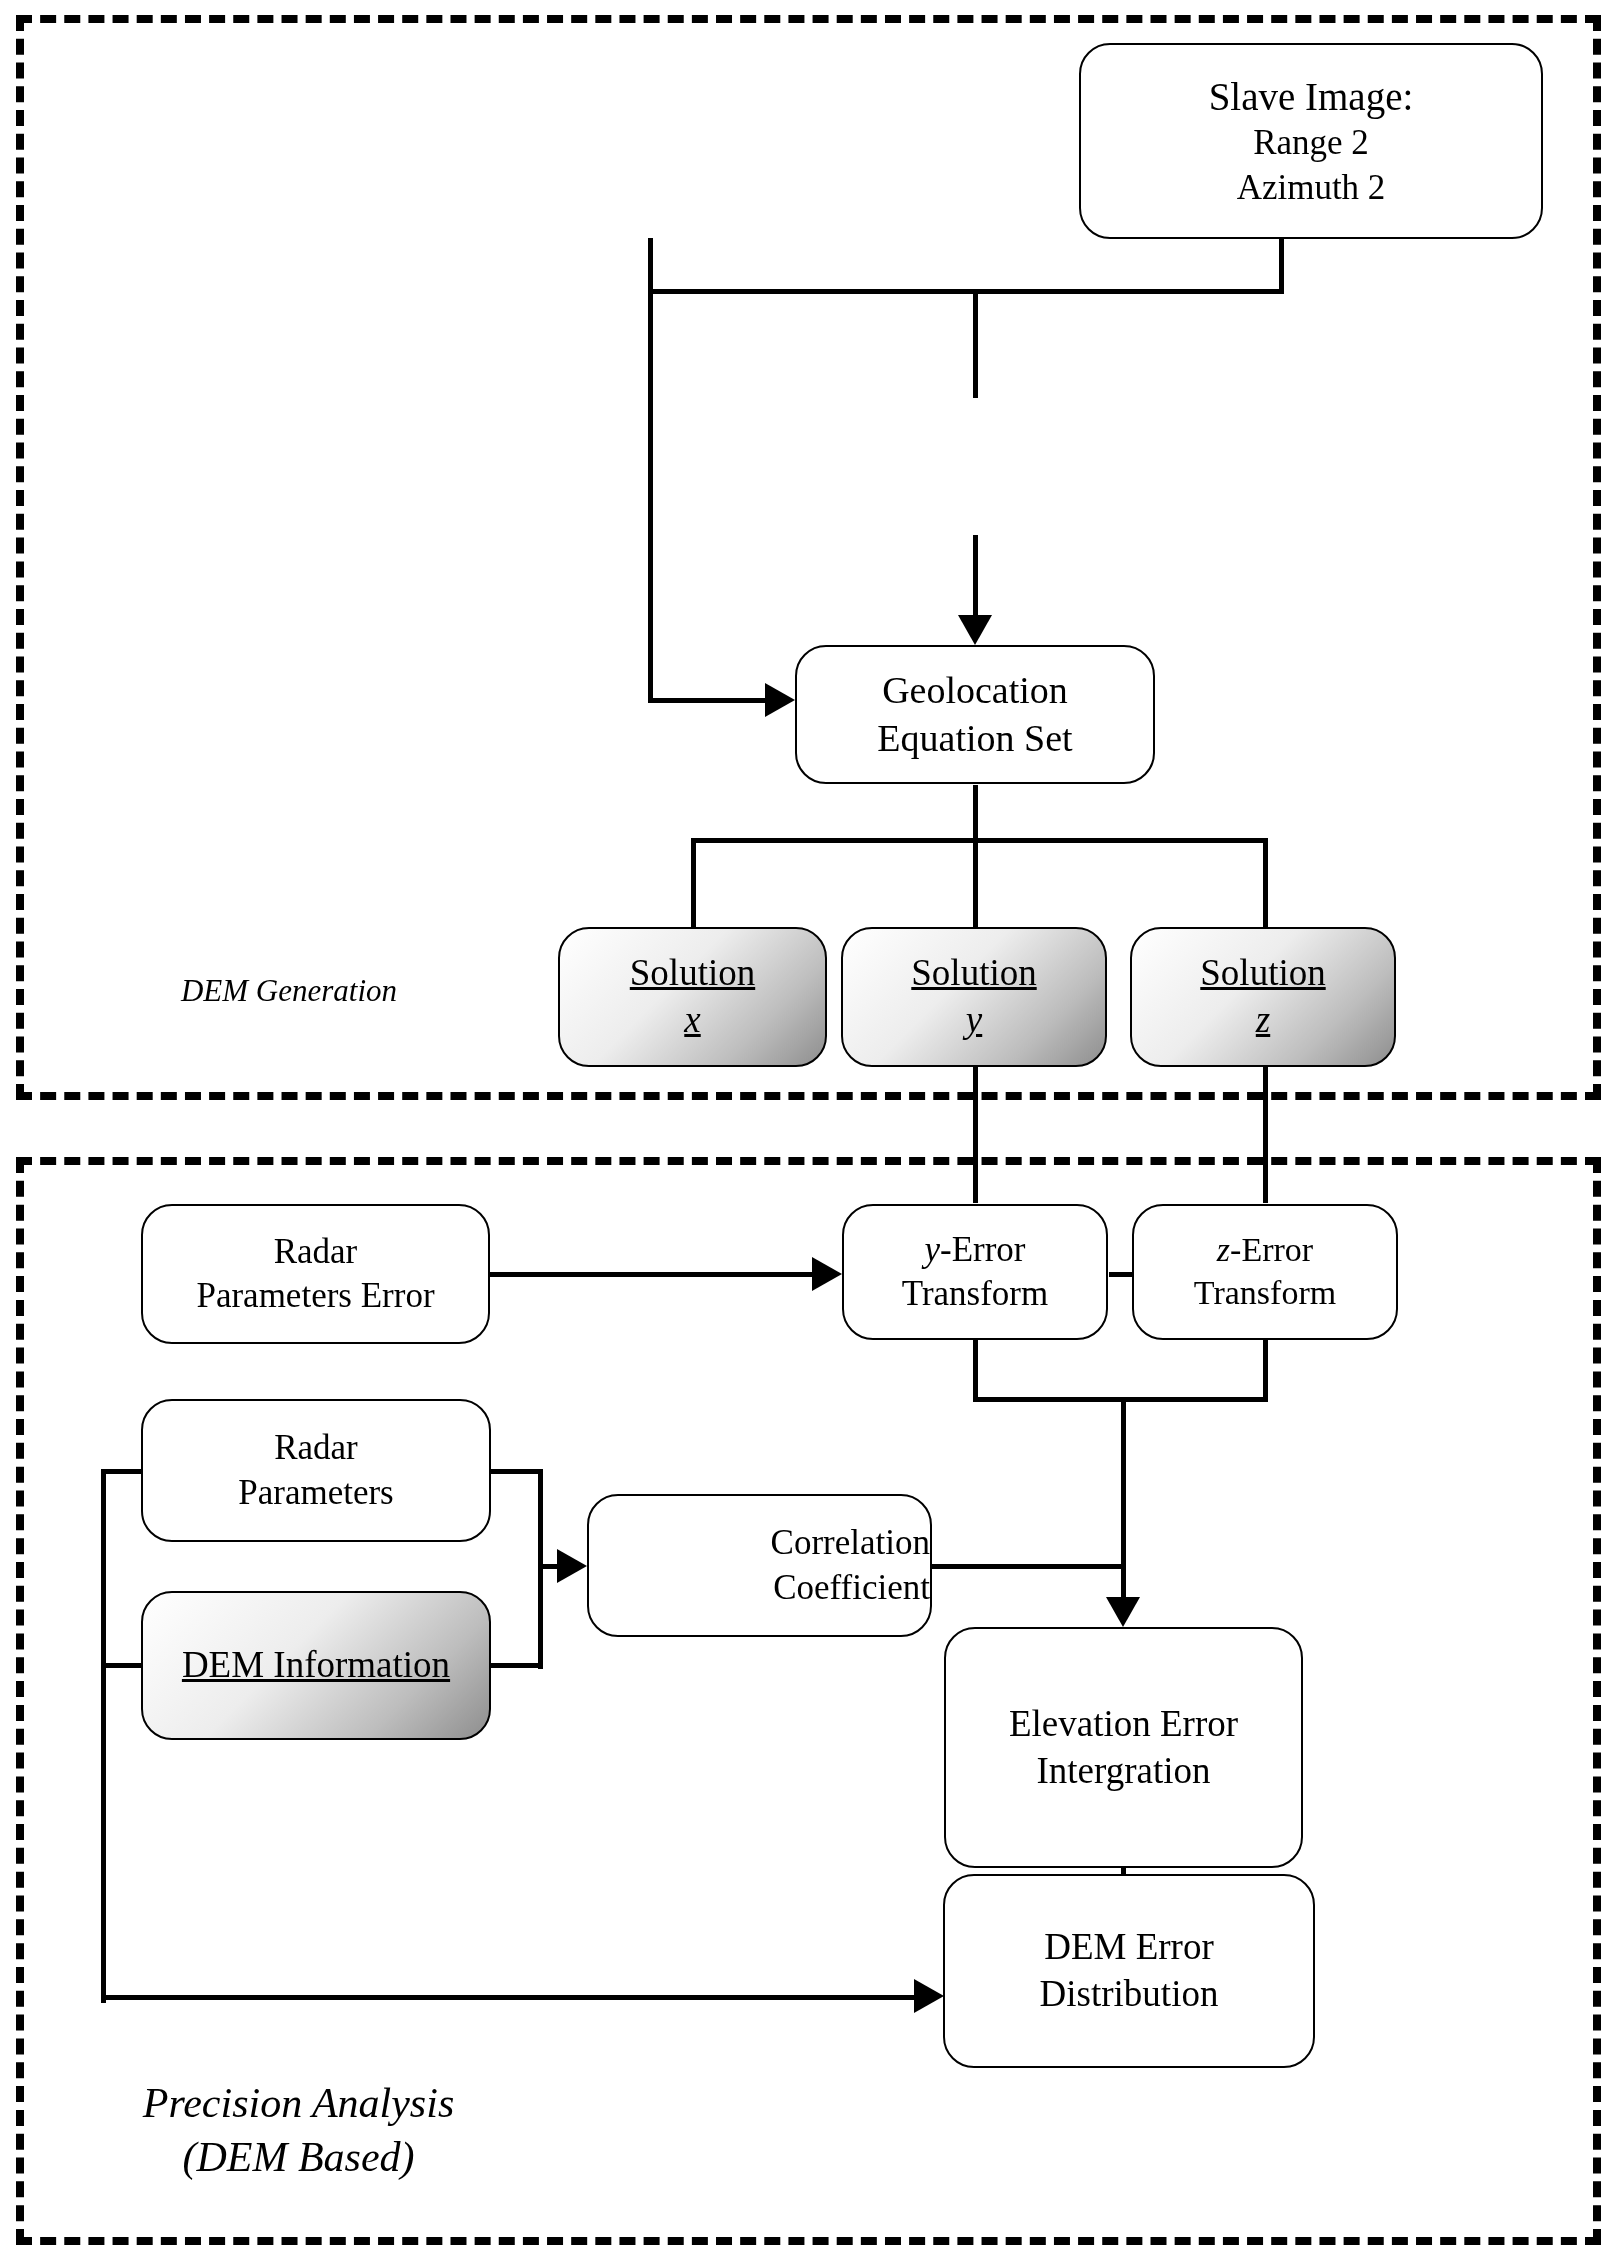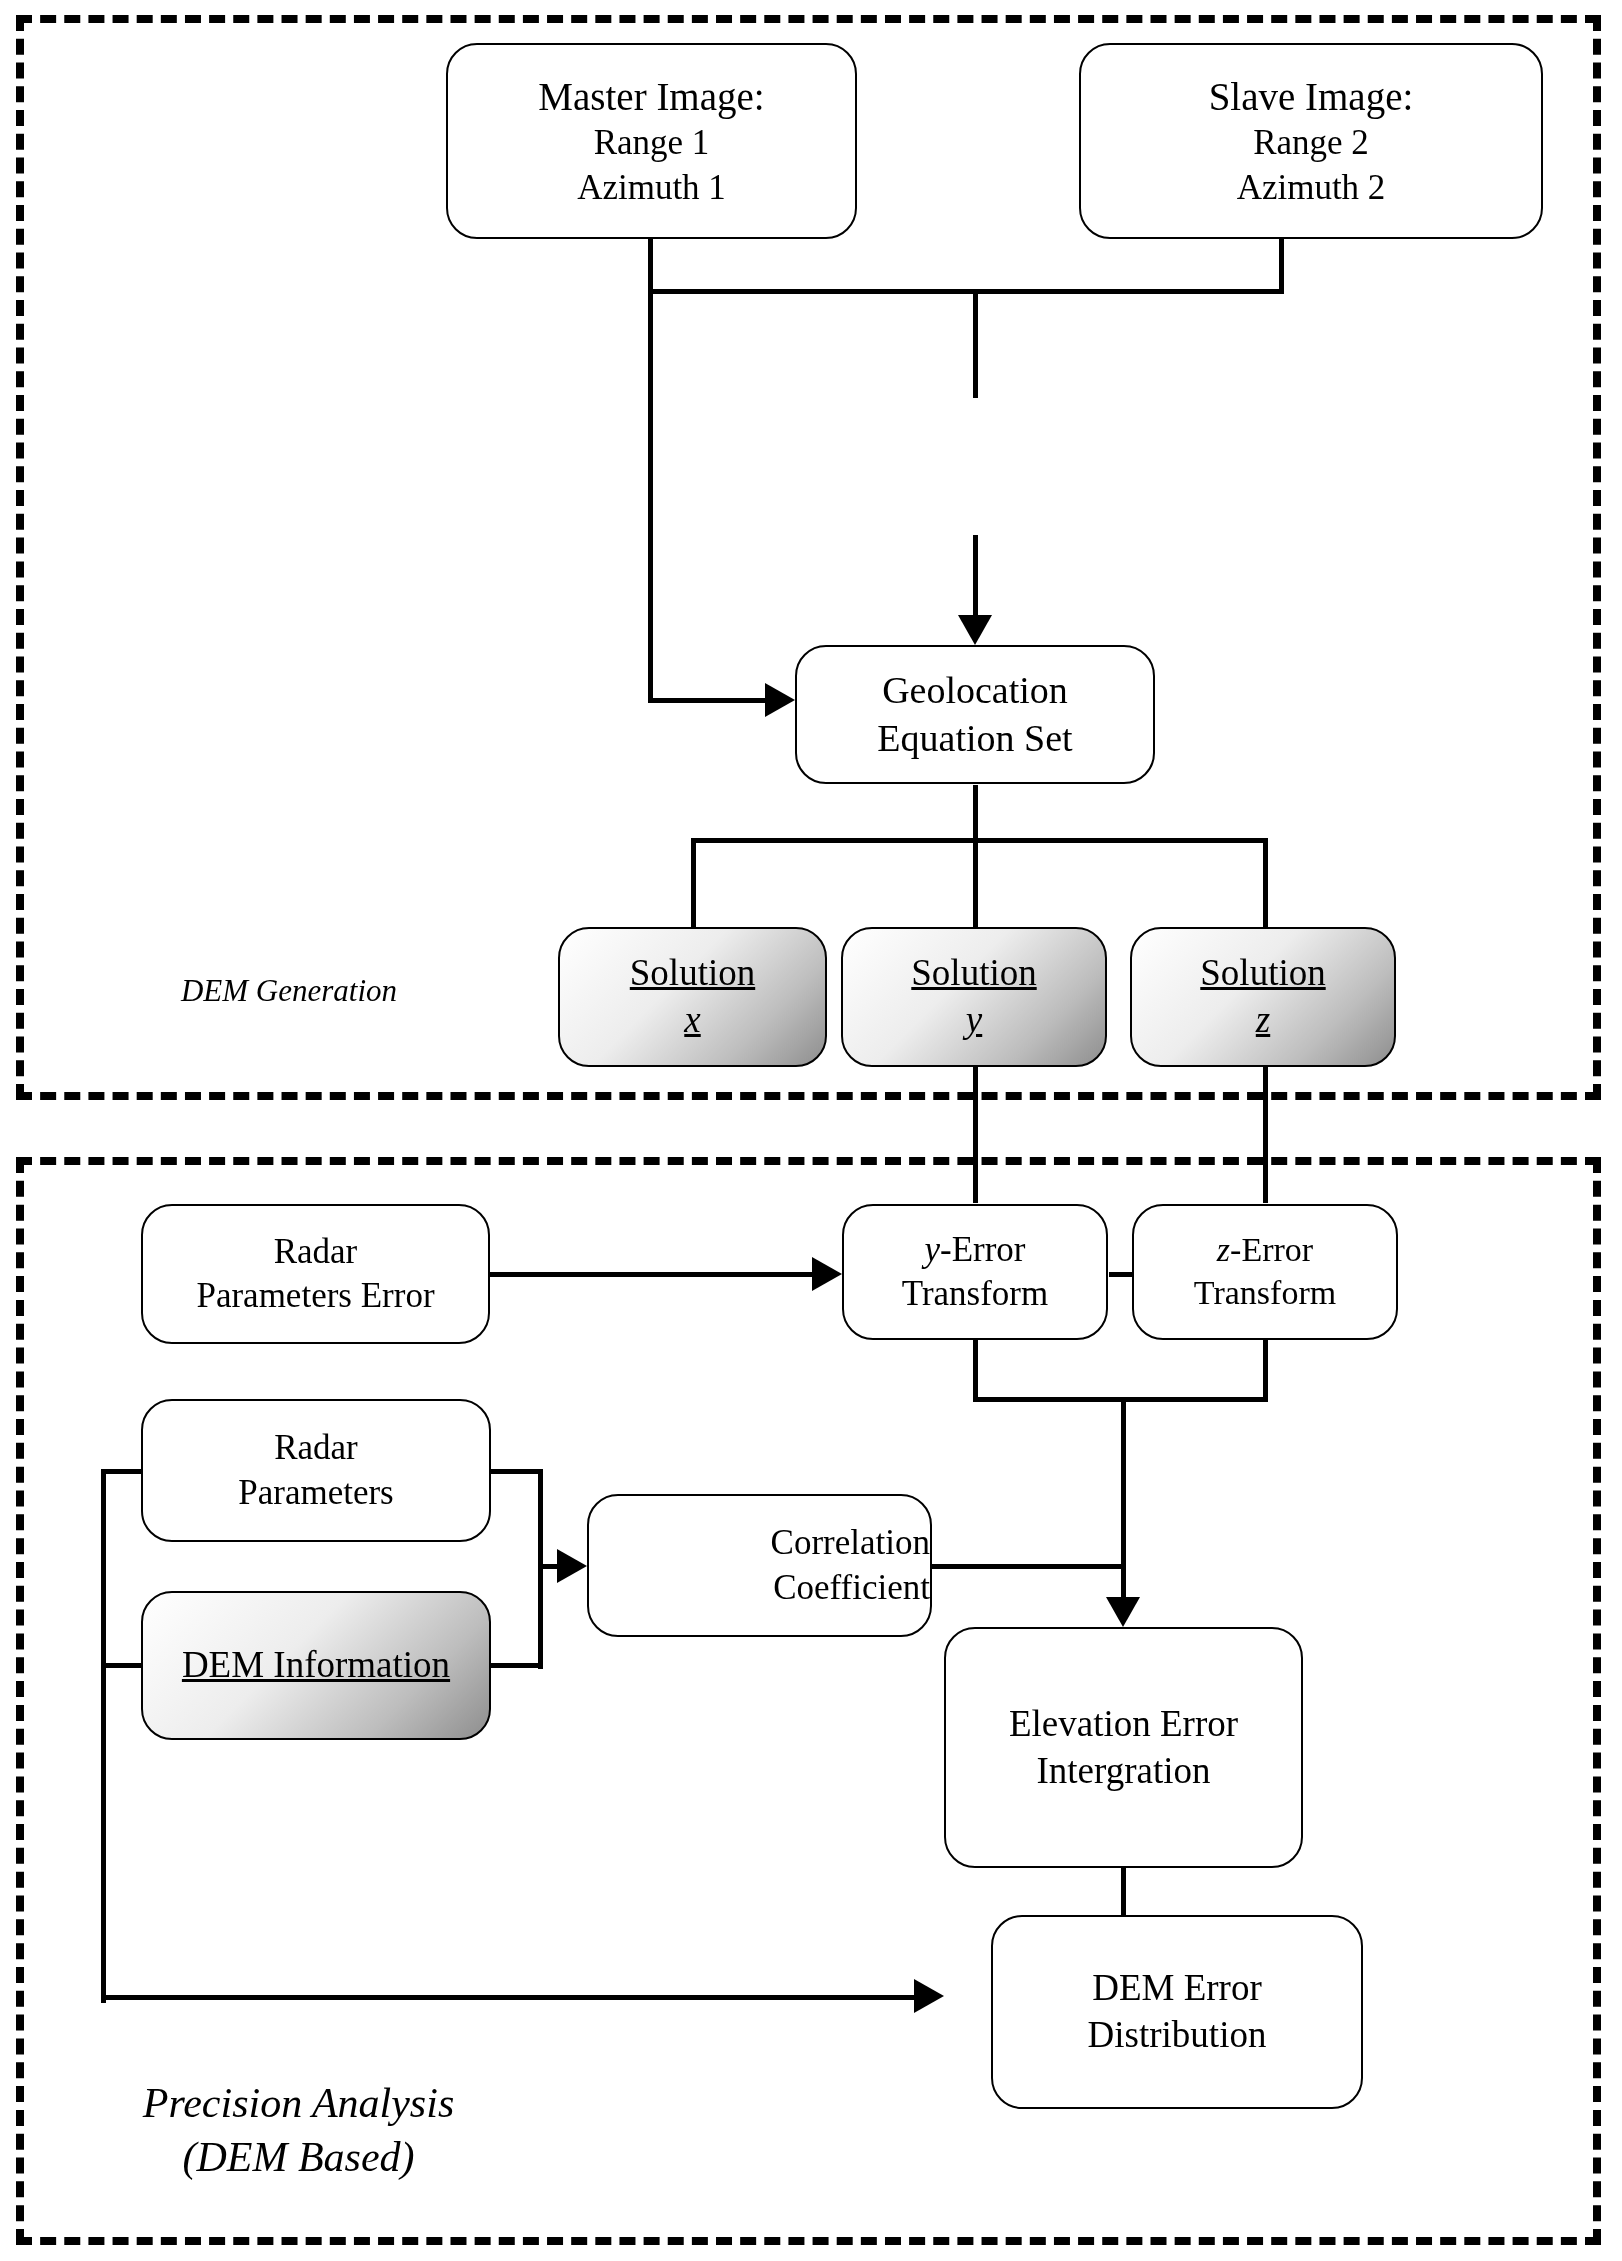"Master Image:" div.node { html: <div> <div>Master Image:</div> <div>Range 1</div> <div>Azimuth 1</div> </div> -> none }
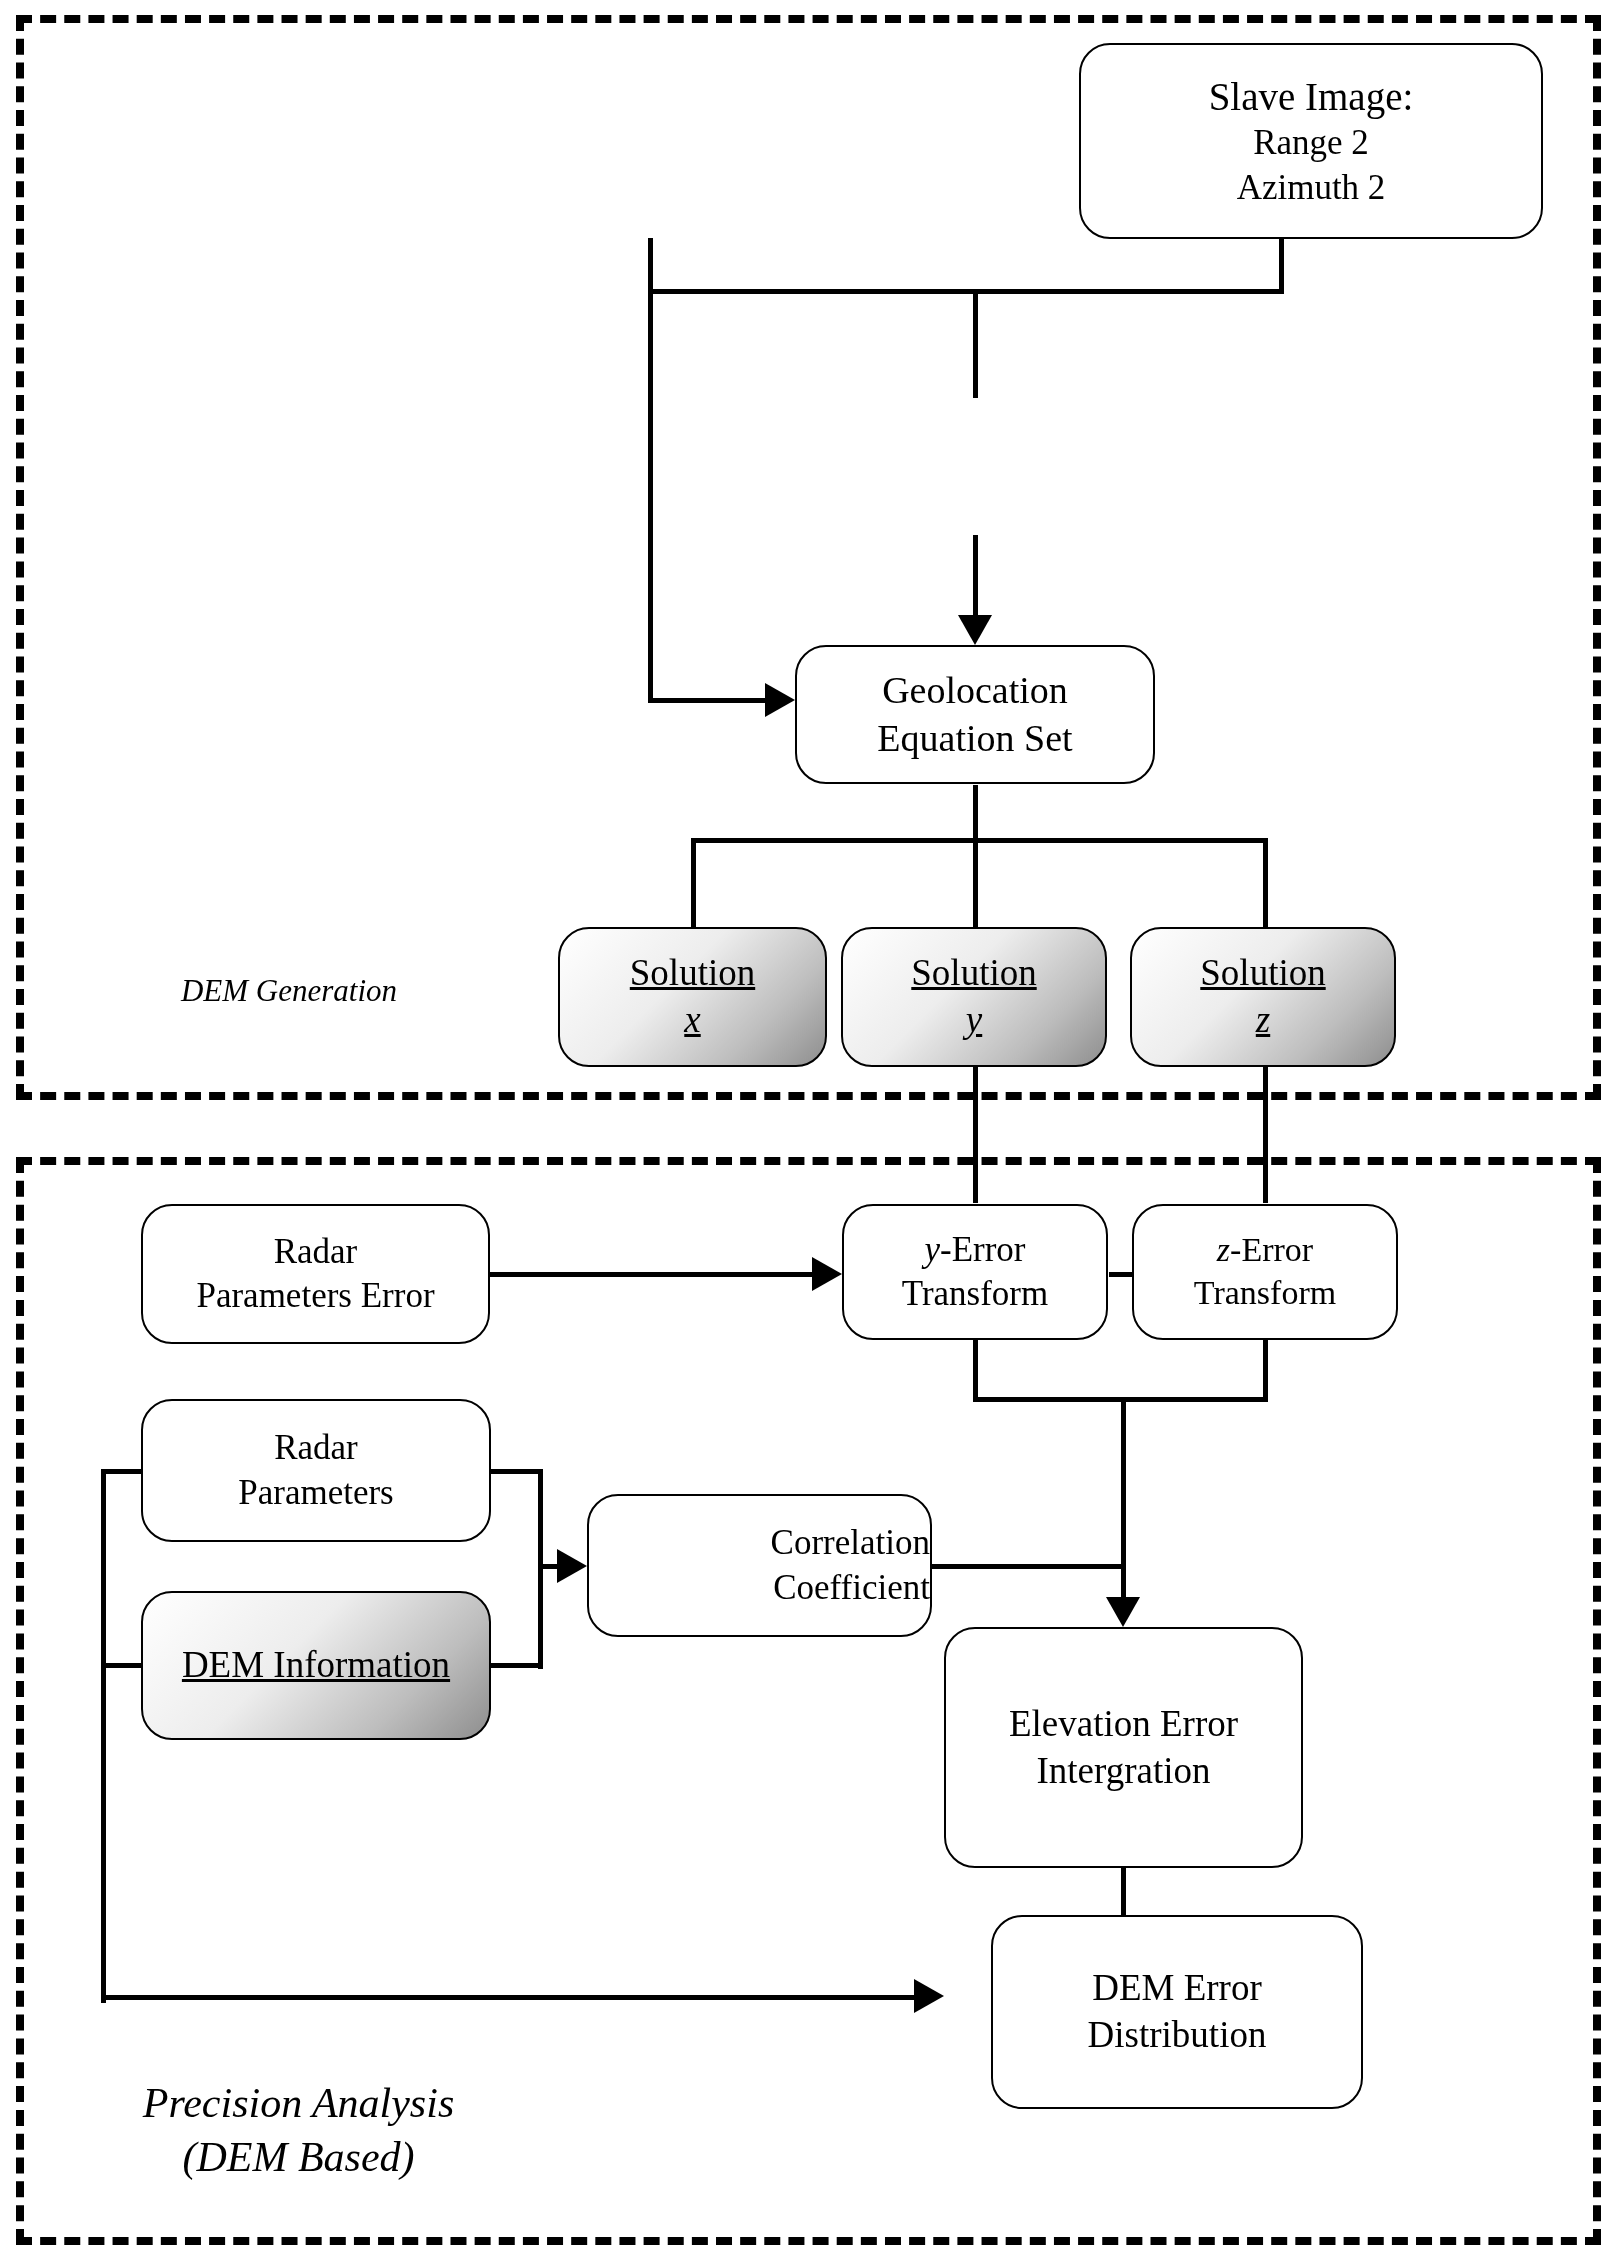"DEM Error" div.node { margin-left: 48px -> none; top: 1915px -> 1874px }
